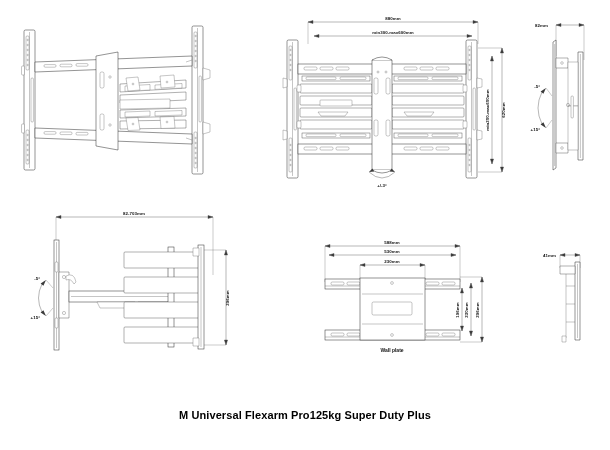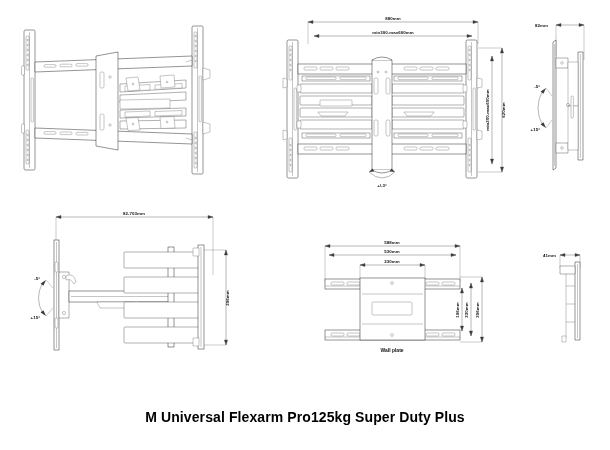"M Universal Flexarm Pro125kg Super" .title { font-size: 14px -> 11px }
